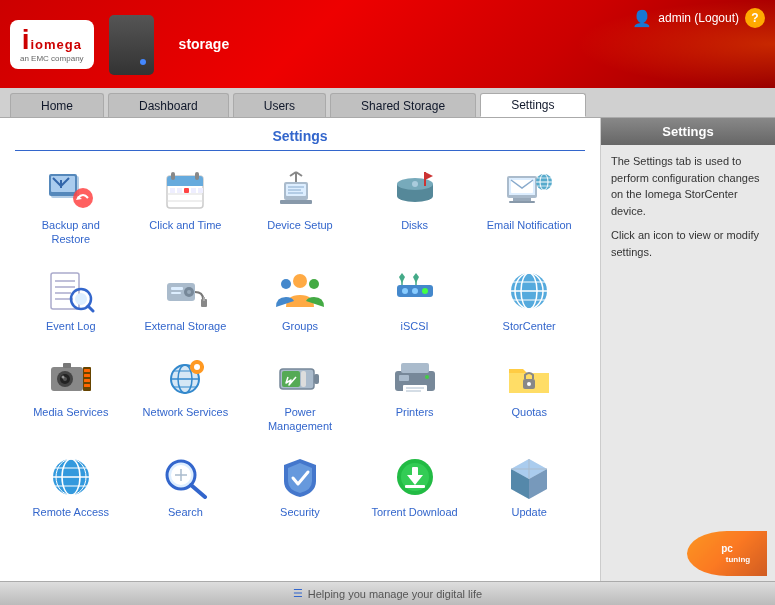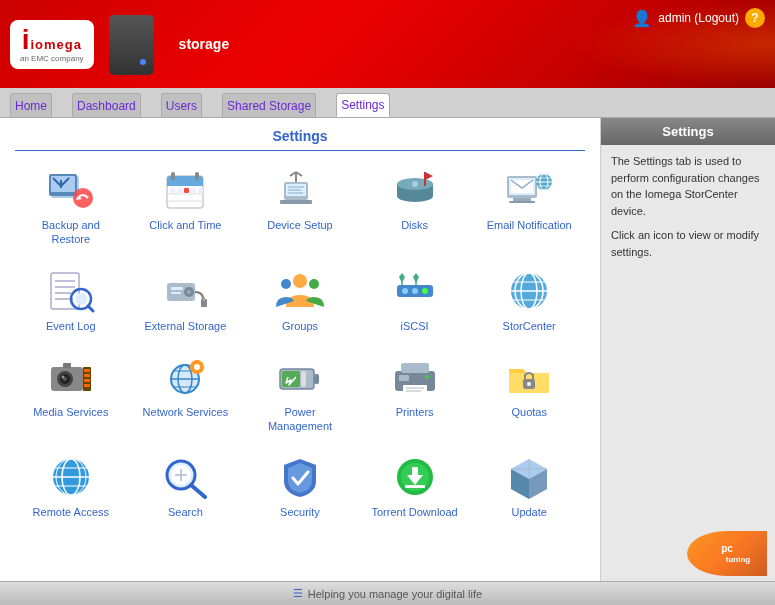"Home" .tab { color: #6d28d9 -> #0f172a; margin-right: 20px -> 4px; padding: 4px 4px -> 4px 30px }
